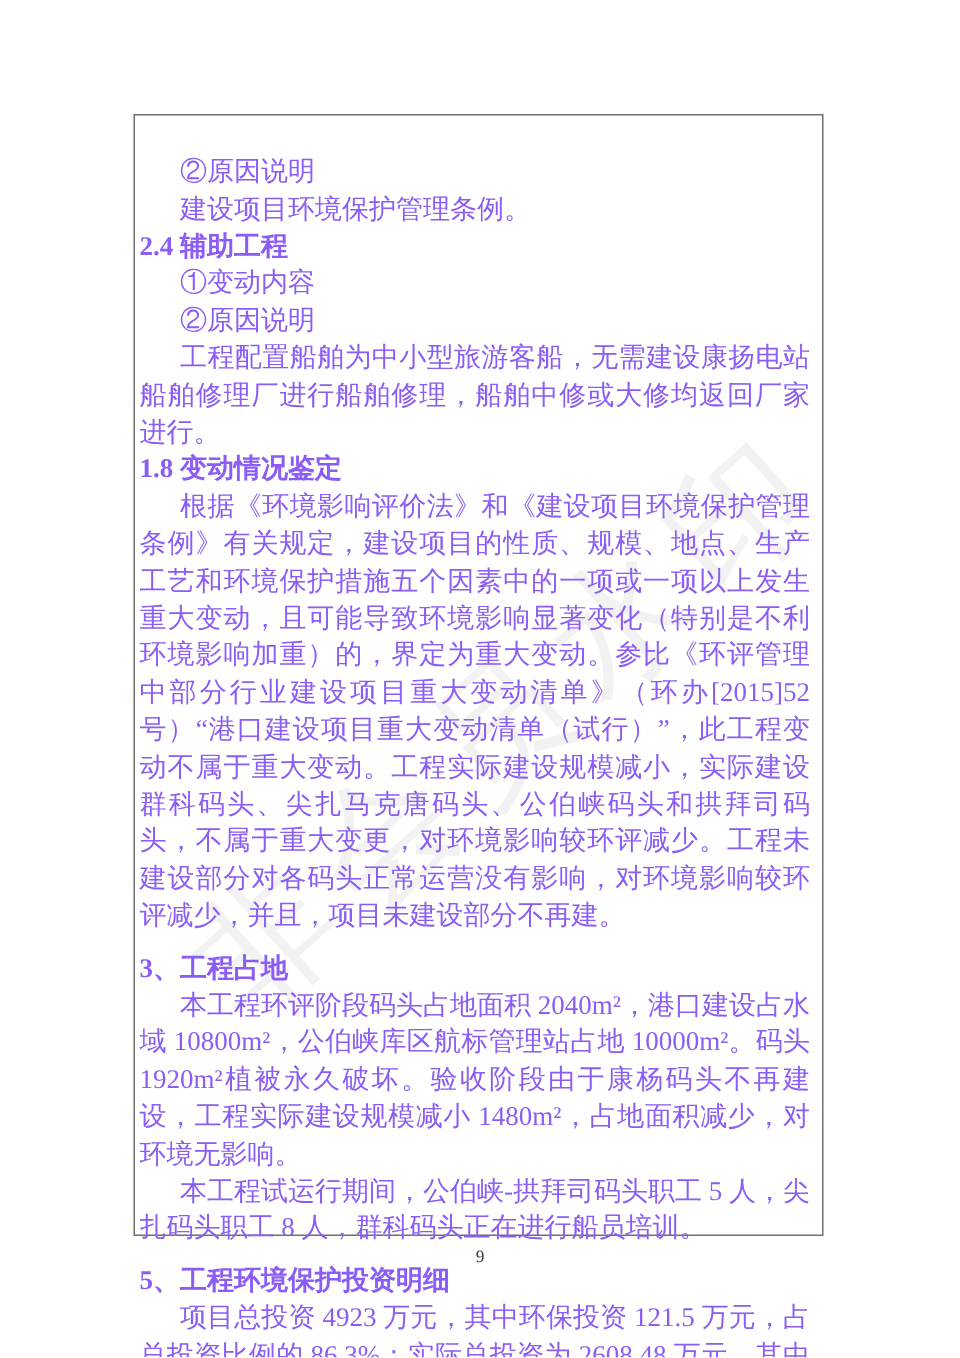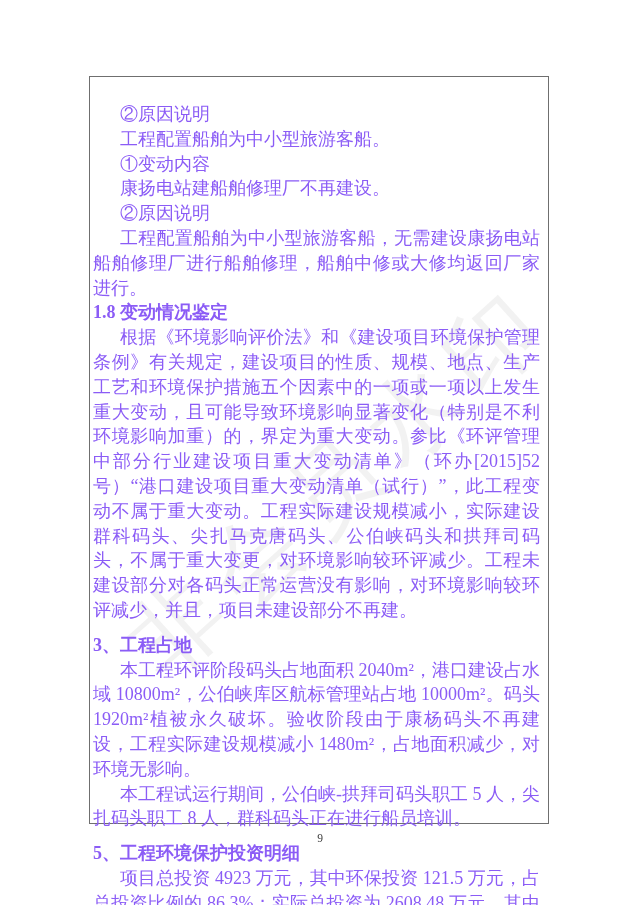"工程配置船舶为中小型旅游客船。" p.sub { text: 工程配置船舶为中小型旅游客船 -> 建设项目环境保护管理条例 }
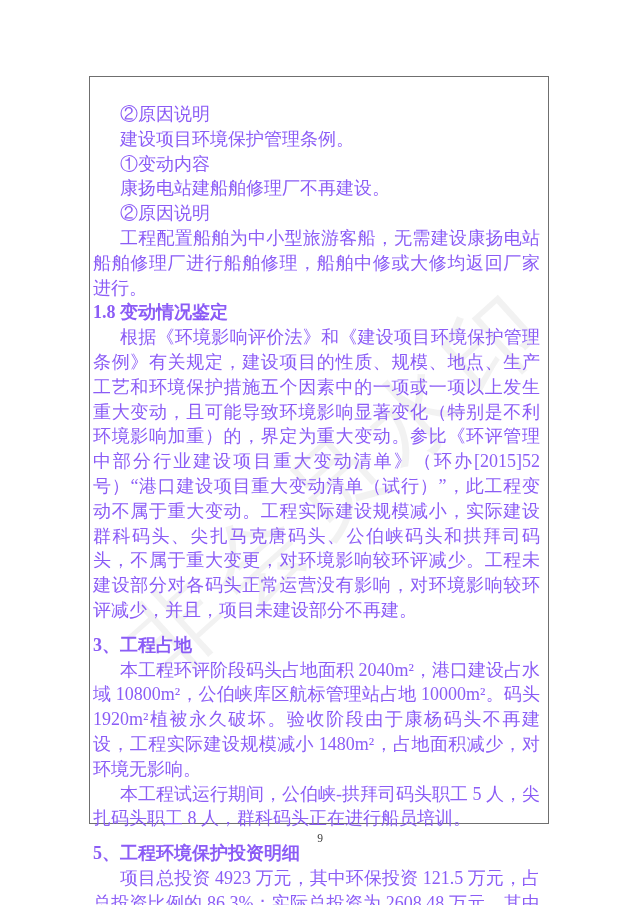"2.4 辅助工程" p.heading { html: none -> <p>2.4 辅助工程</p> }
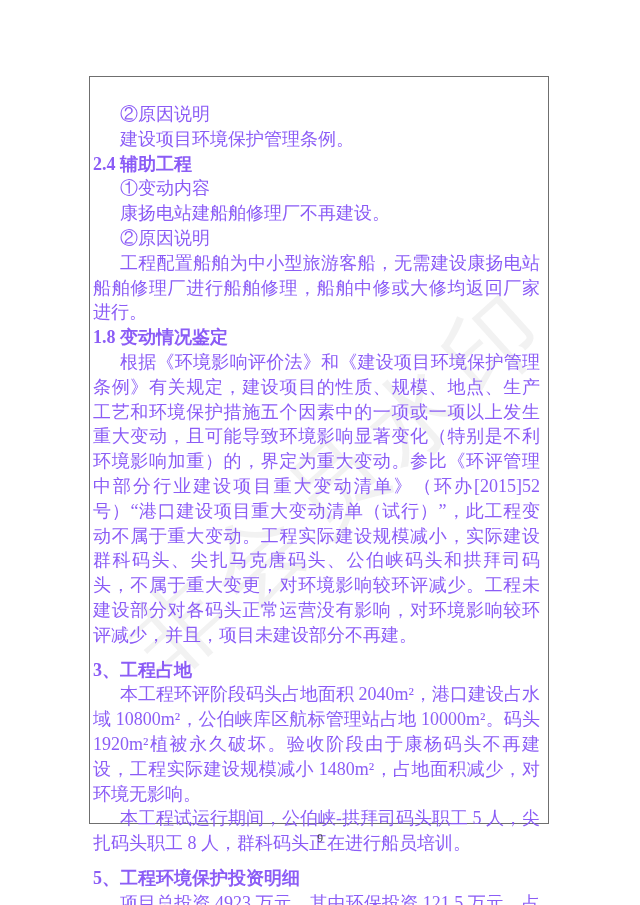"康扬电站建船舶修理厂不再建设。" p.sub { html: <p>康扬电站建船舶修理厂不再建设。</p> -> none }
